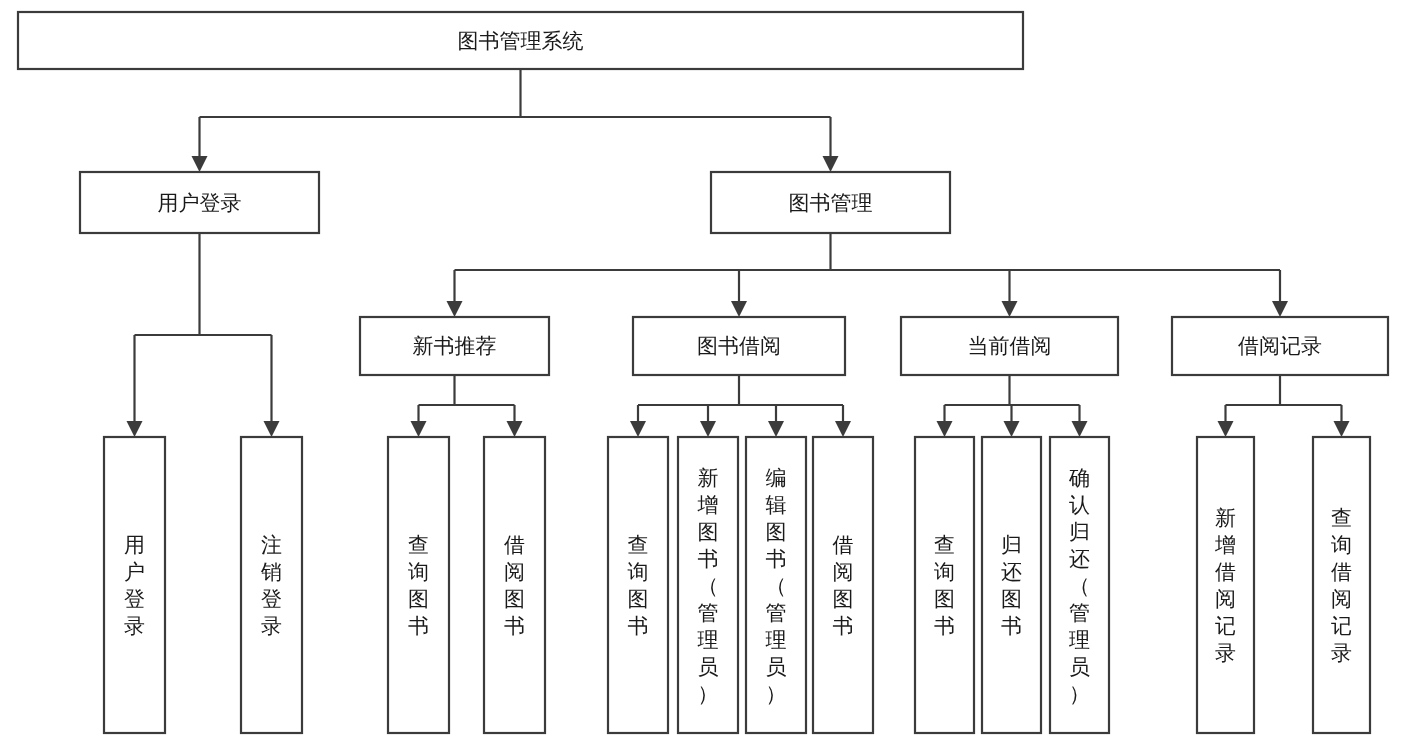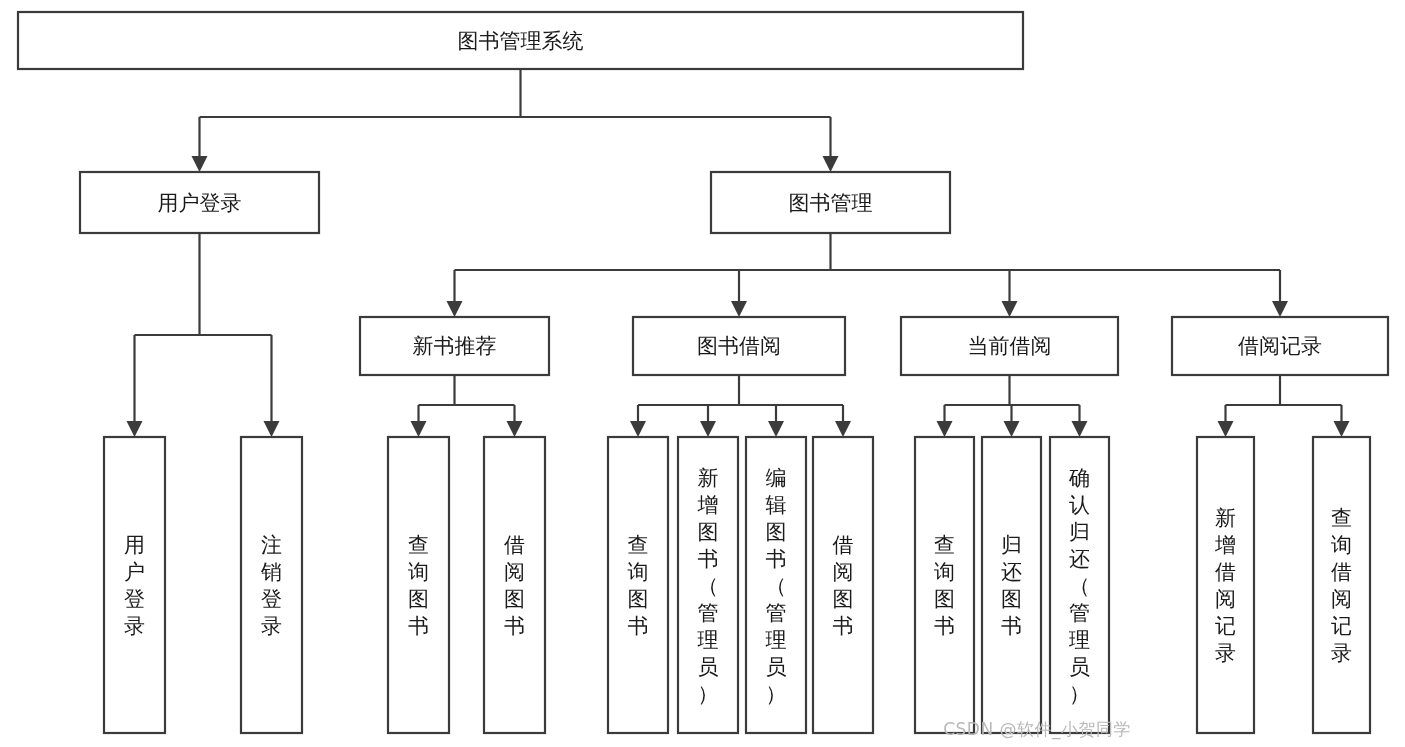"CSDN @软件_小贺同学" div.watermark { html: <div>CSDN @软件_小贺同学</div> -> none }
